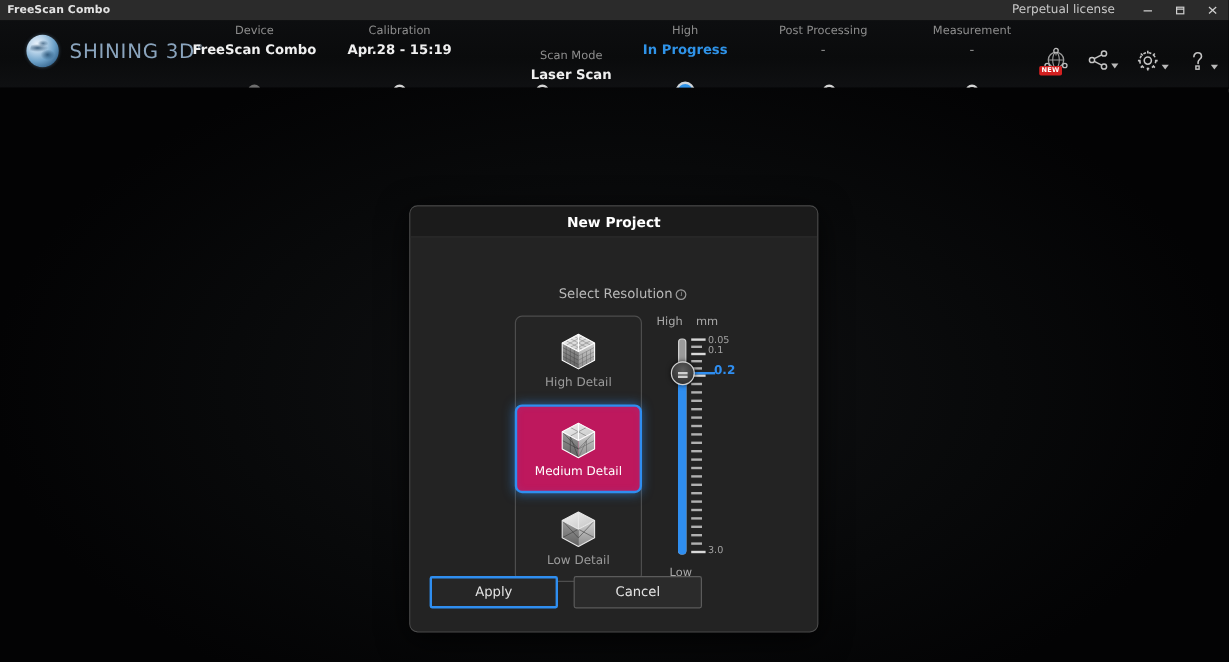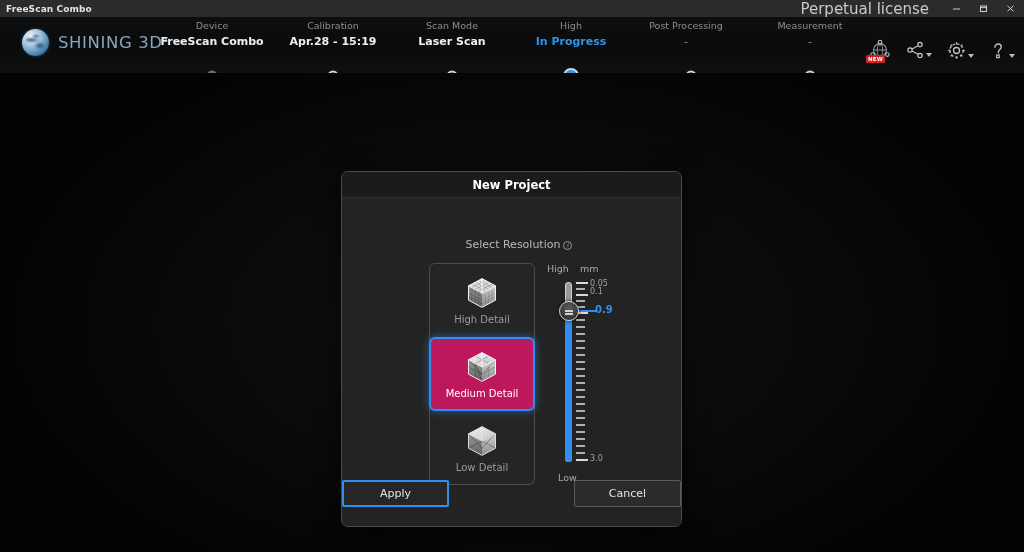"Perpetual license" .license-text { font-size: 15px -> 10px }
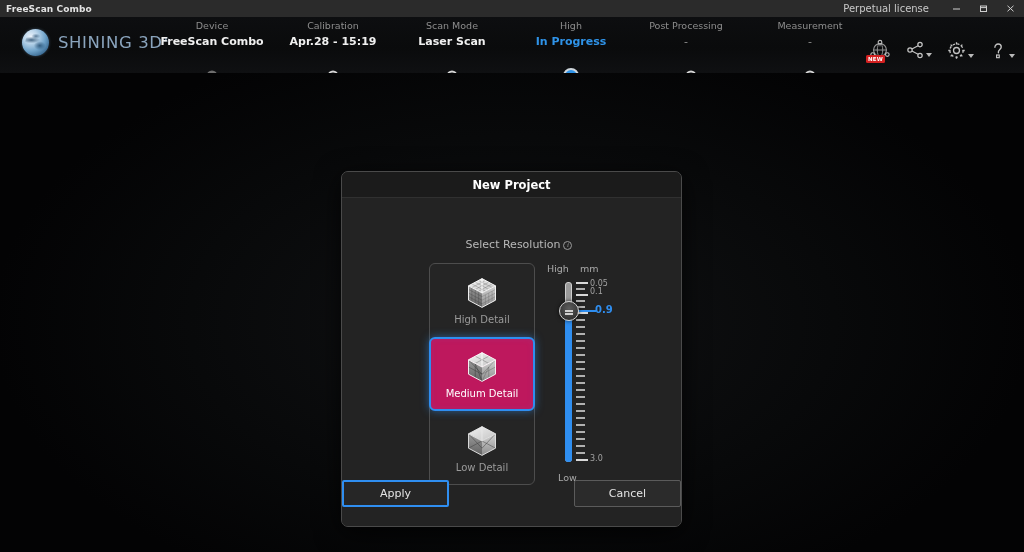"Scan Mode" div.step { left: 452px -> 476px; margin-top: none -> 21px }
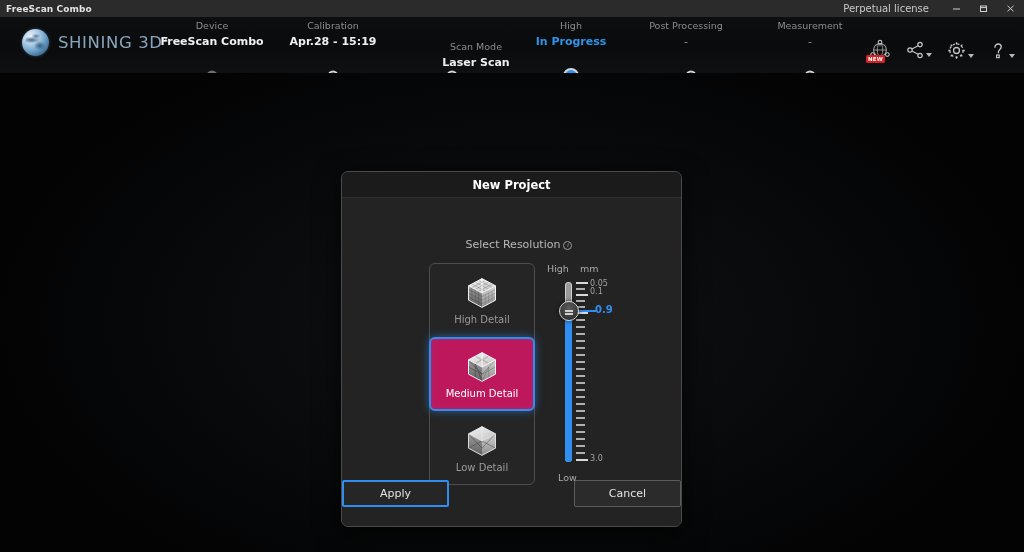"0.9" span.sl-val { text: 0.9 -> 0.2 }
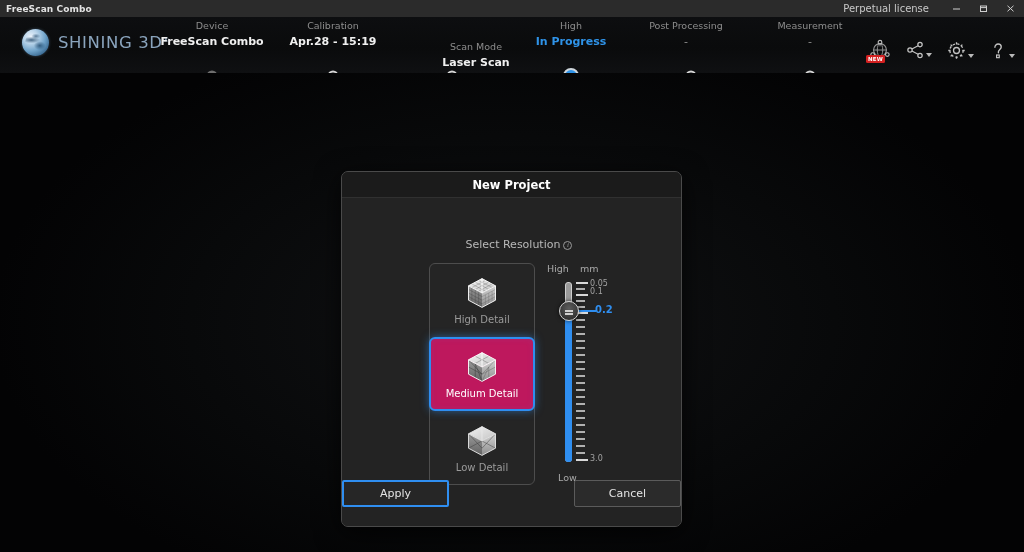"Apply" .btn-row { justify-content: space-between -> flex-start; padding-left: none -> 16px }
